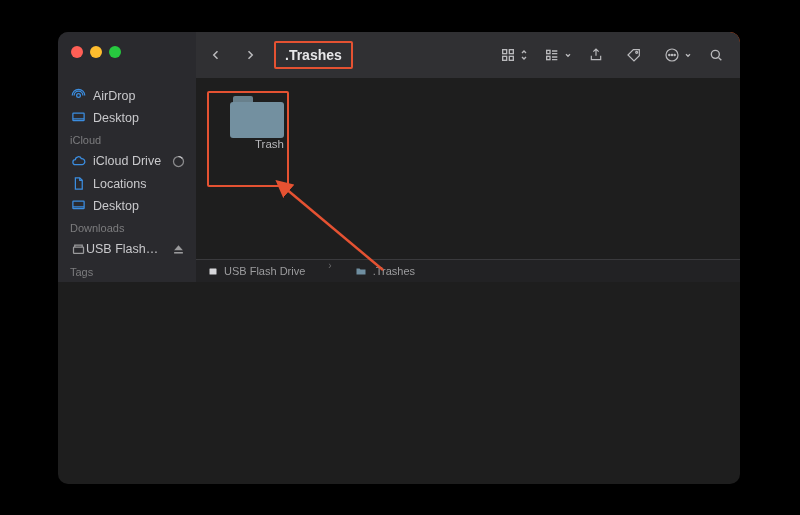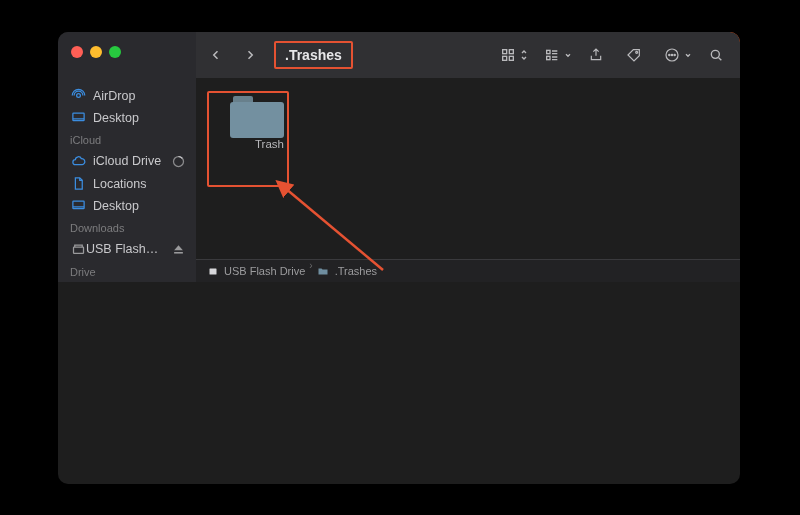"Drive" div.side-section-label { text: Drive -> Tags }
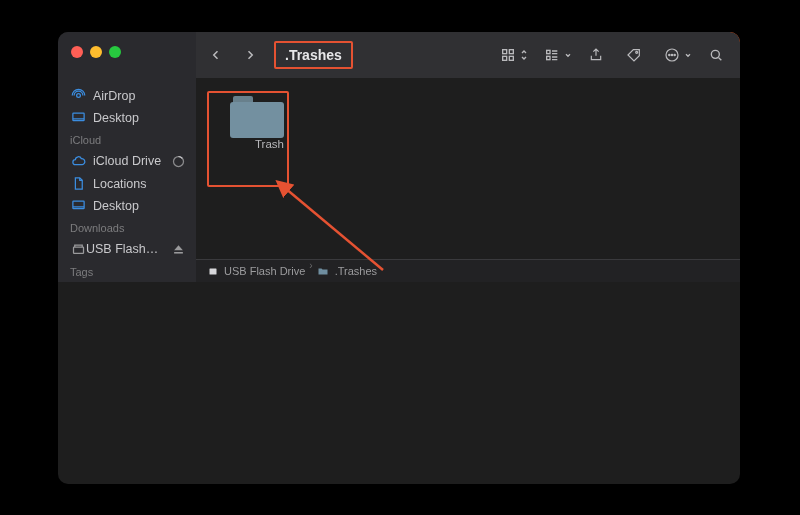"USB Flash Drive" .path-bar { gap: 4px -> 23px }
